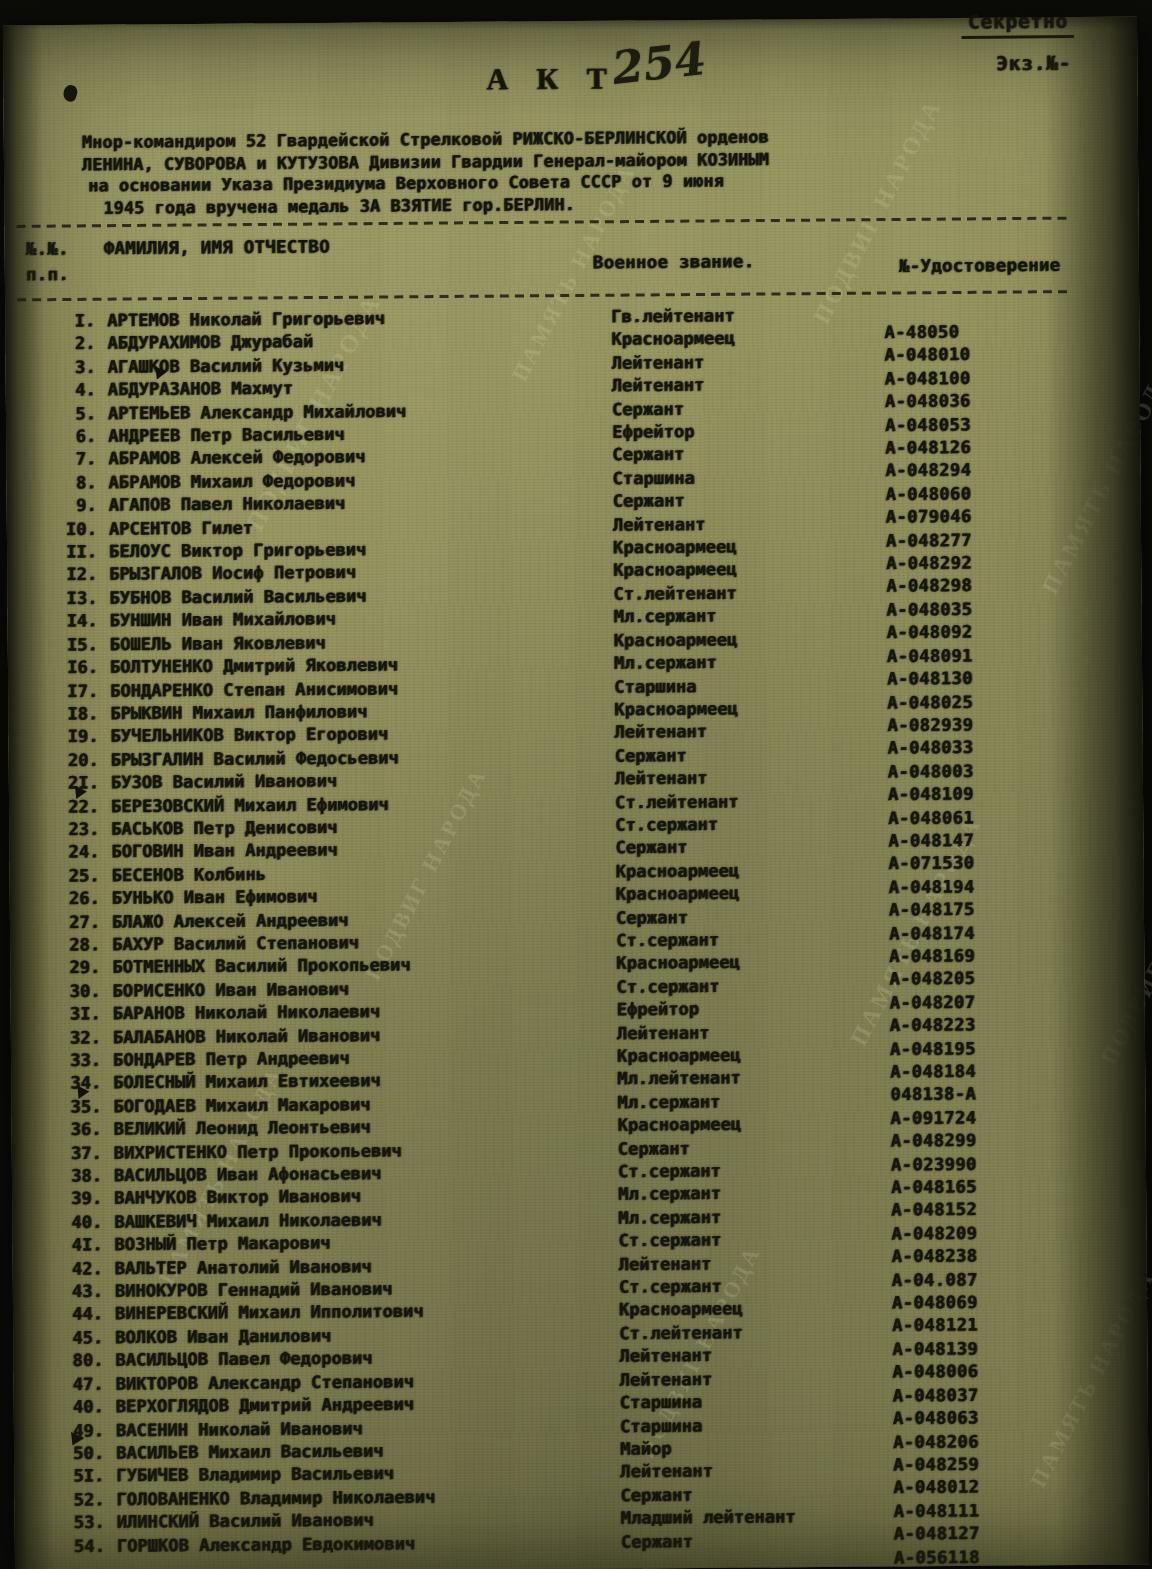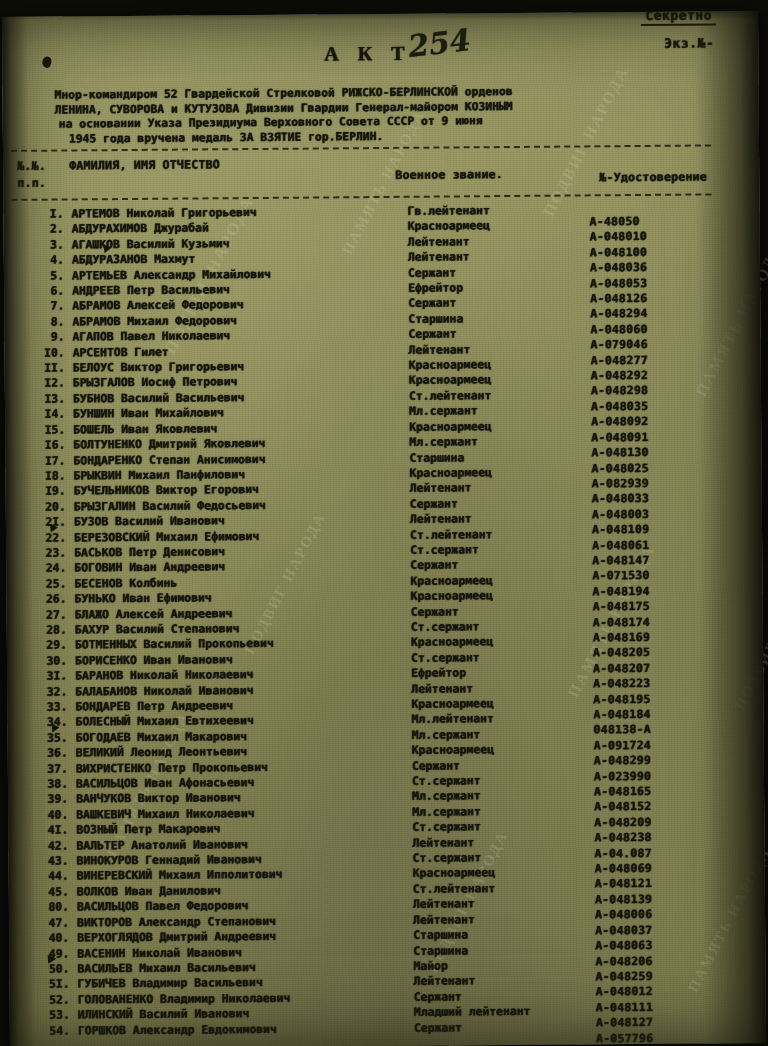"А-057796" span.c-cert { text: А-057796 -> А-056118 }
